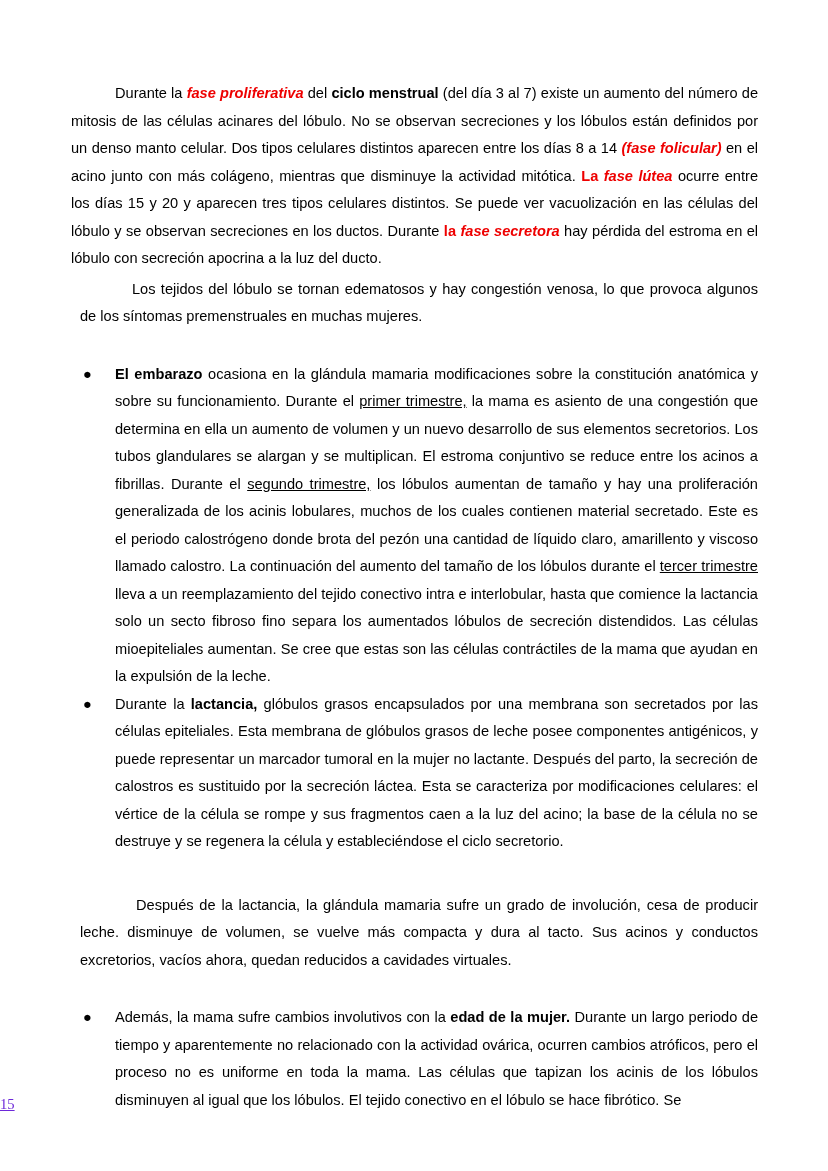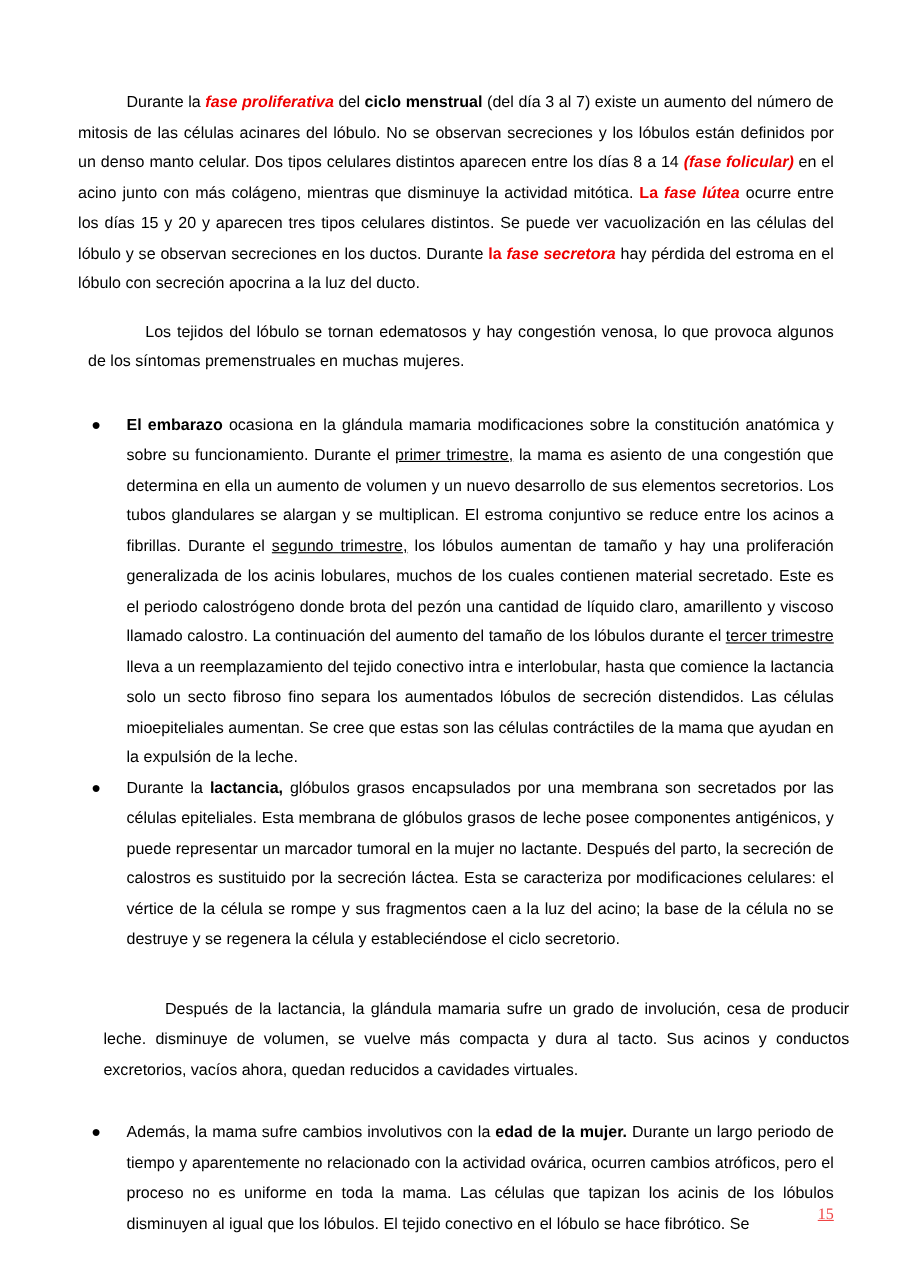"Los tejidos del lóbulo se" .para-indent-block { margin-top: 16px -> 3px }
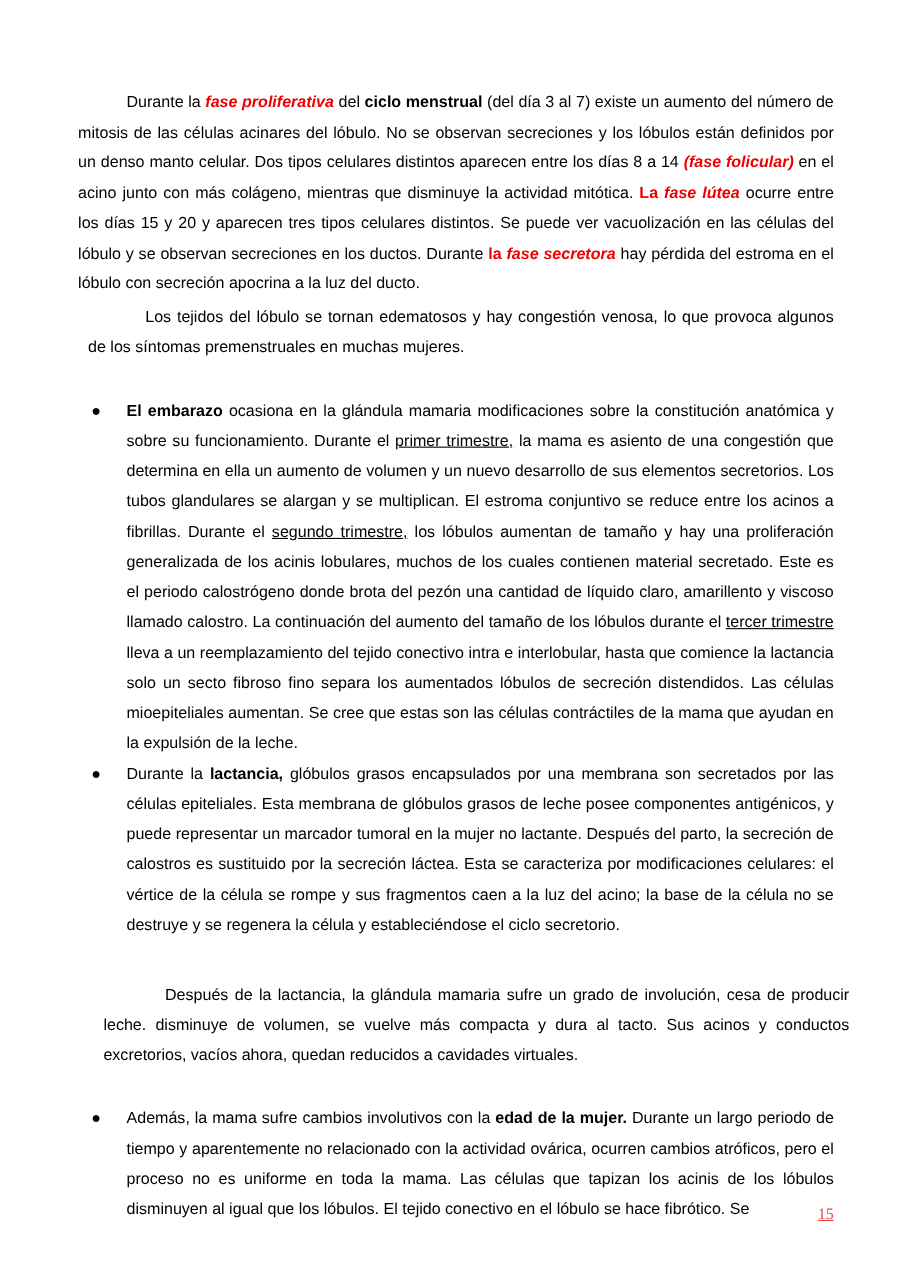"Después de la lactancia, la" .para-after-lactancia { margin-left: 23px -> 9px }
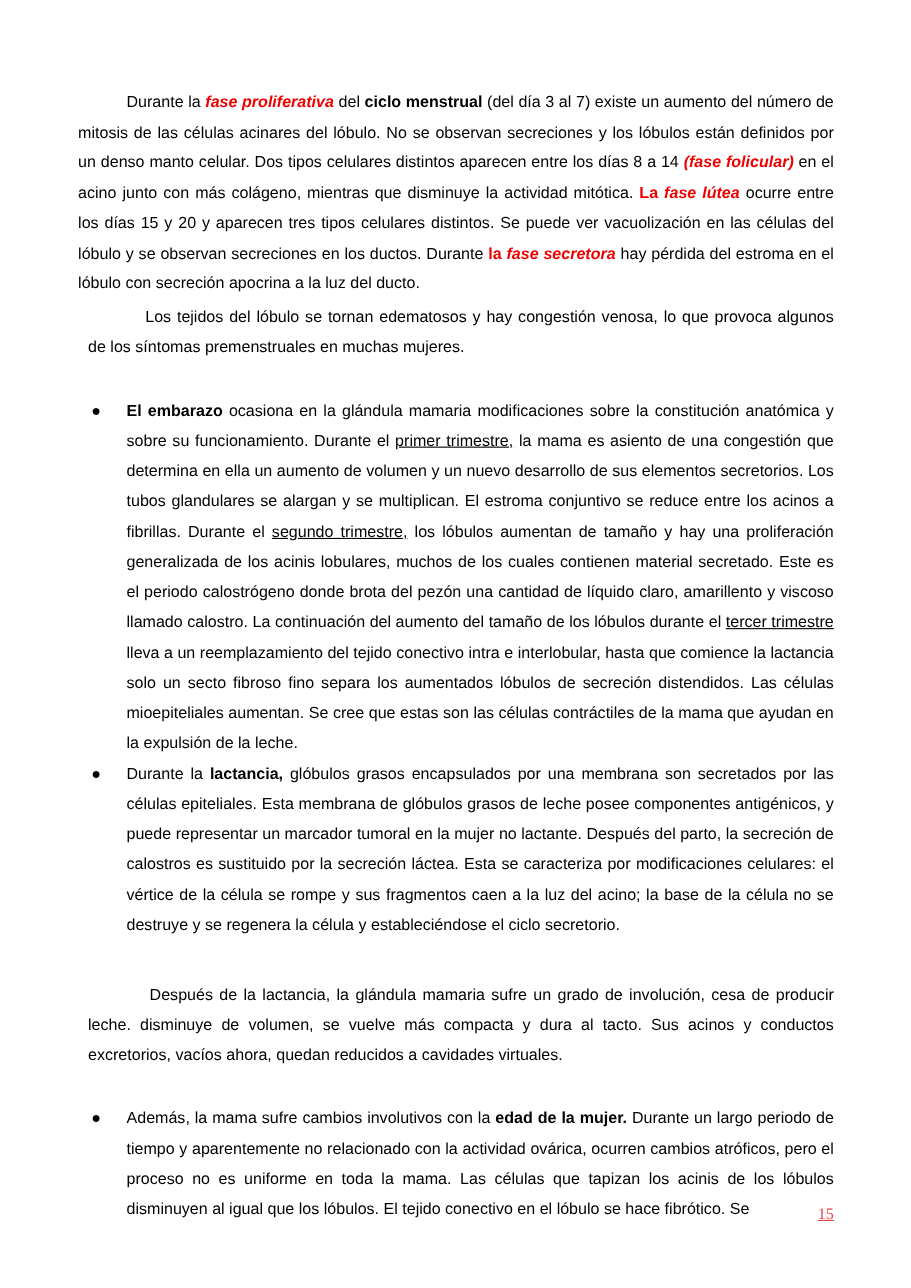"15" .page-number { color: #ef4444 -> #6d28d9; text-align: right -> left }
